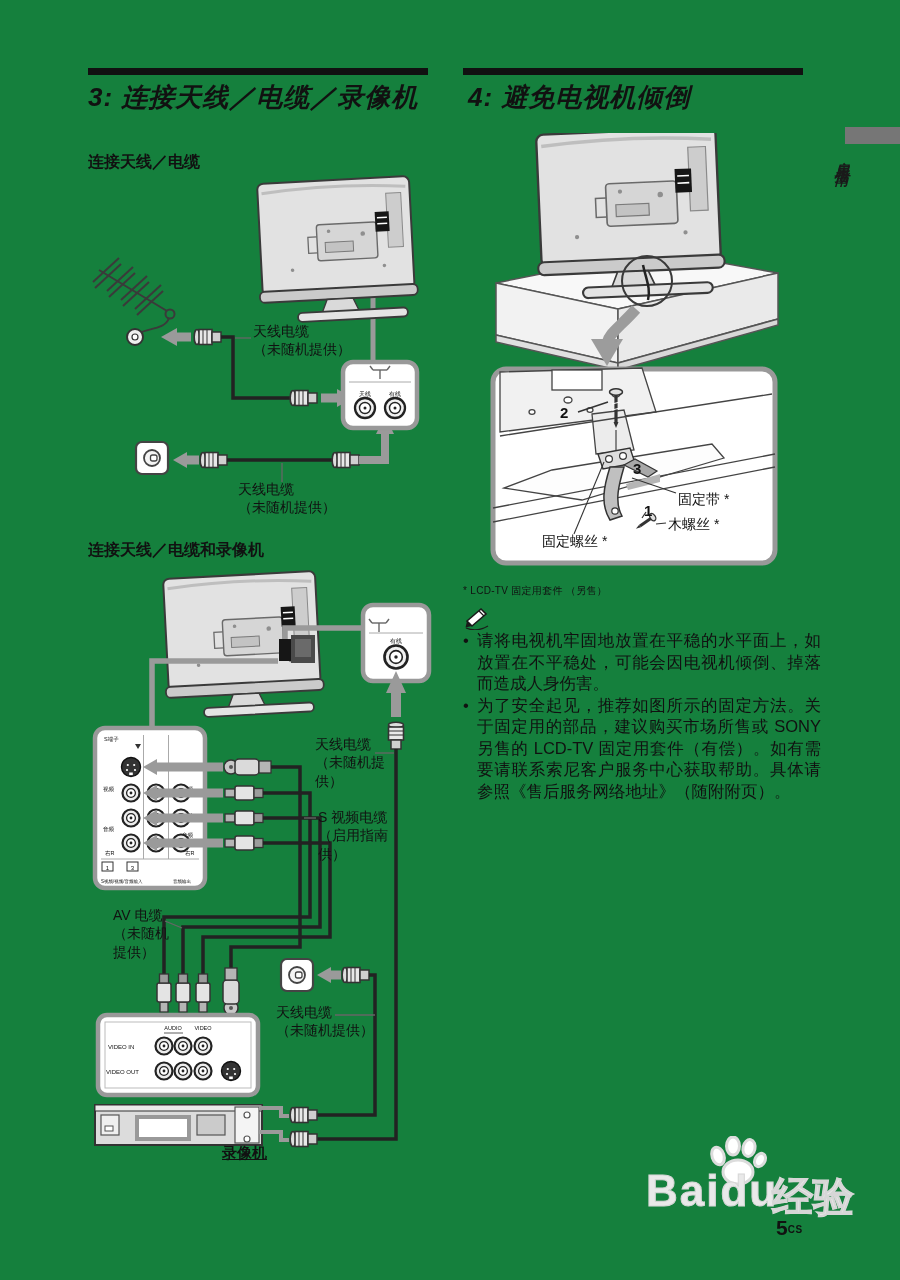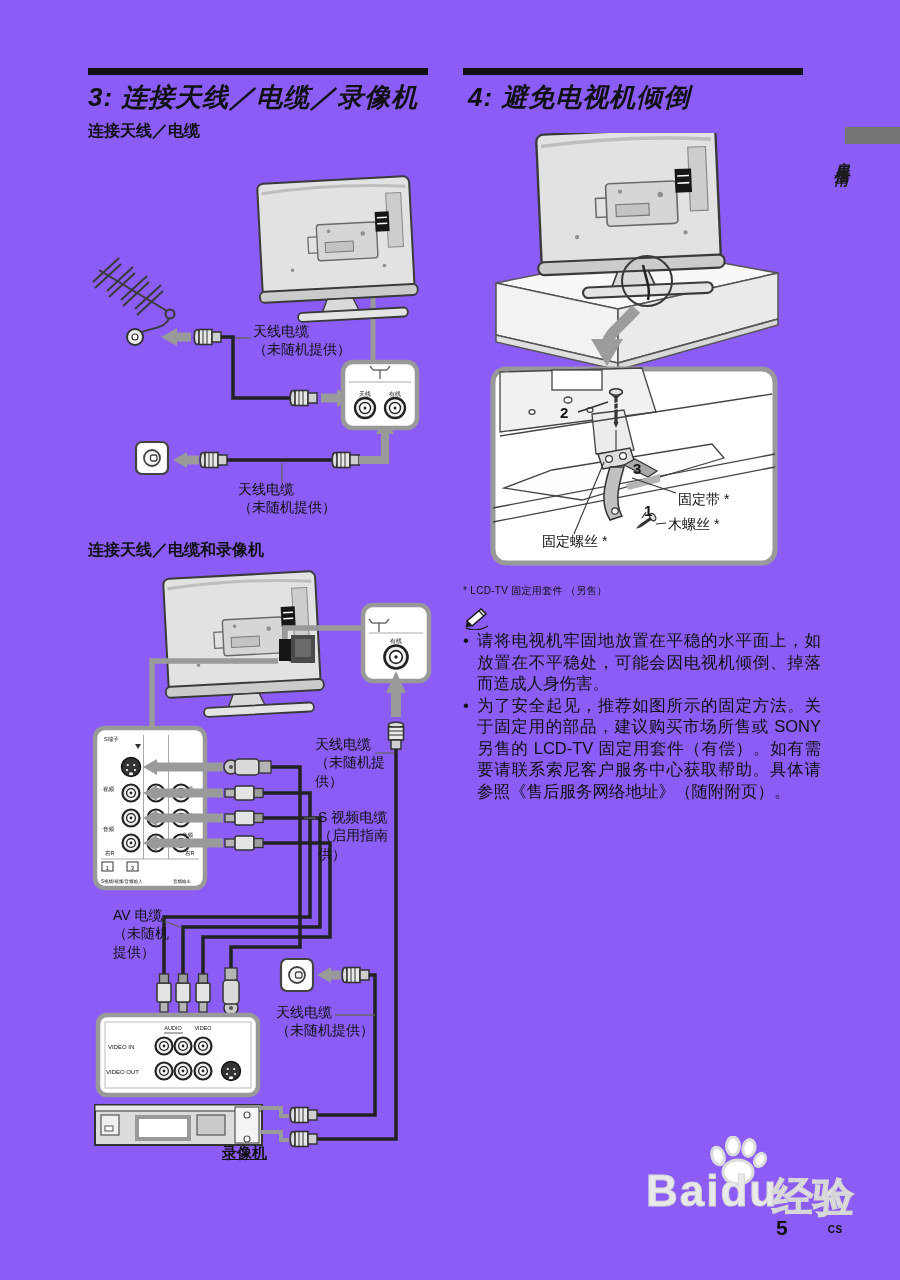"3: 连接天线／电缆／录像机" #page { background: #8b5cf6 -> #15803d }
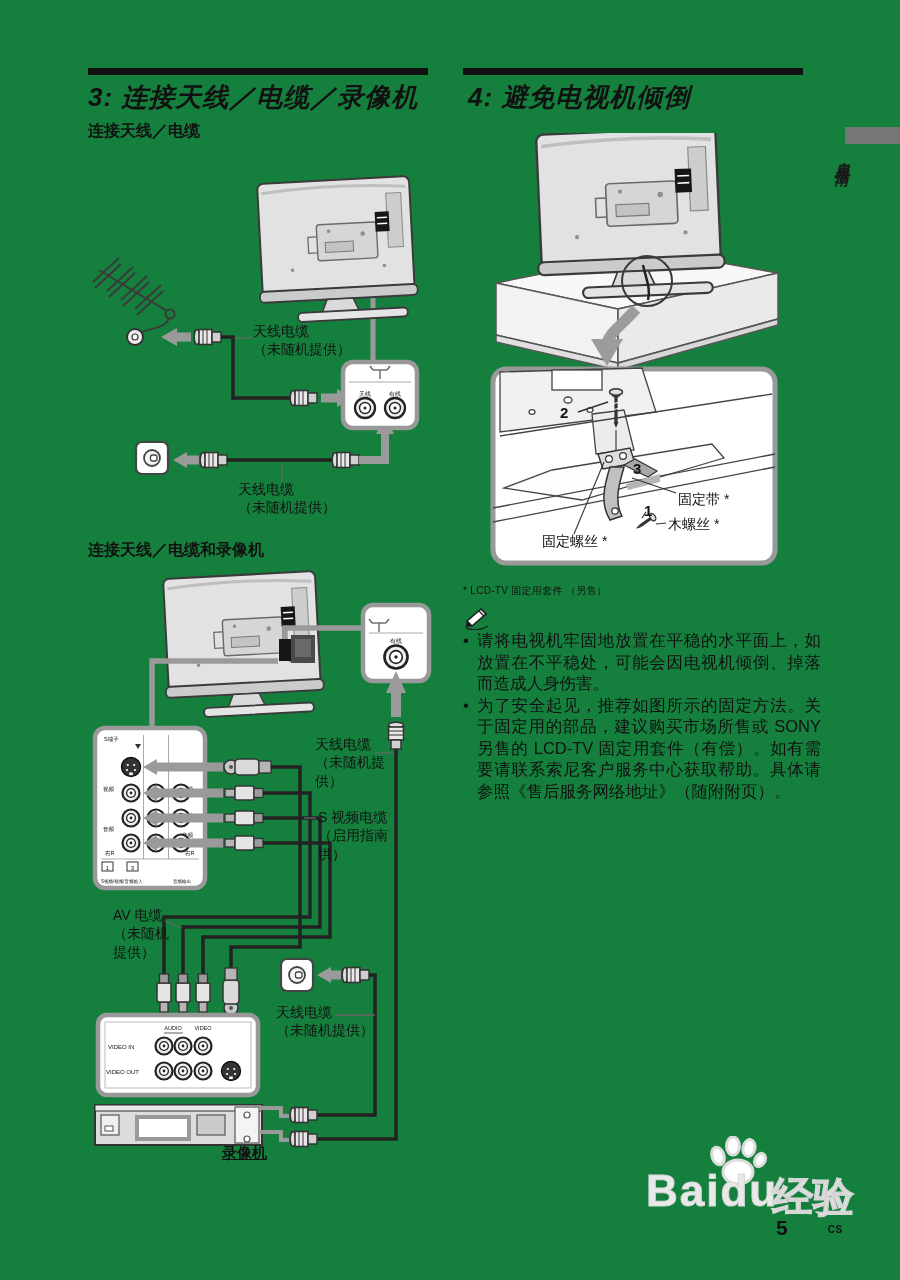"连接天线／电缆" div.abs { top: 121px -> 152px }
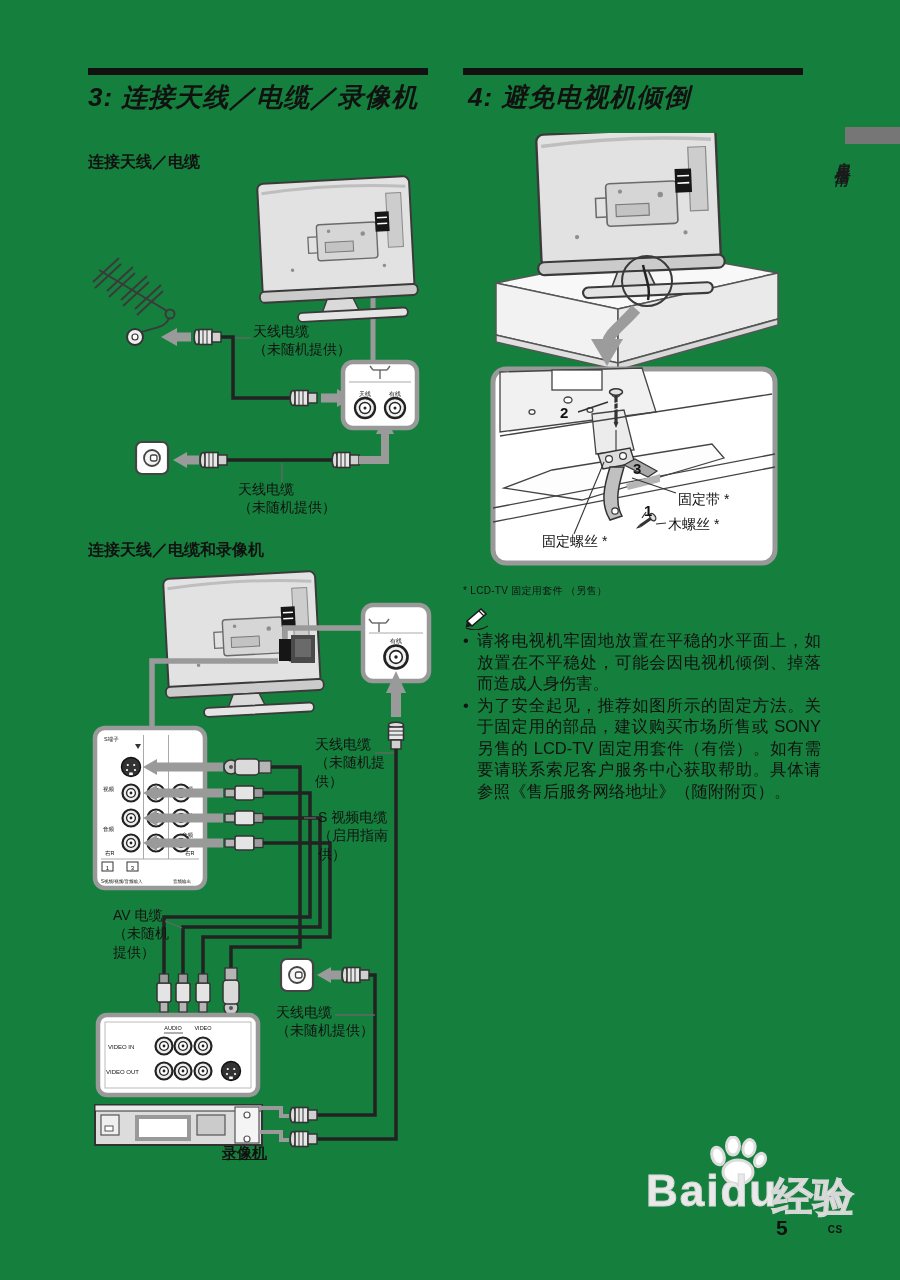"CS" .pagenum .suffix { padding-left: 40px -> none }
